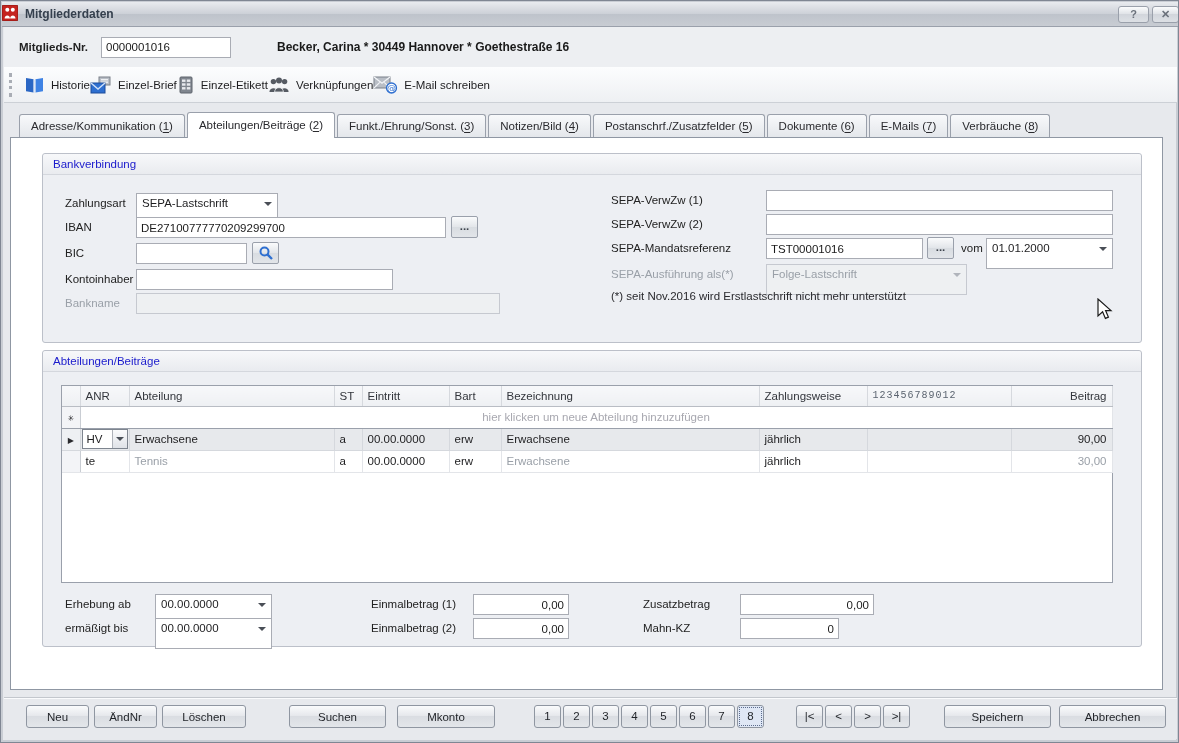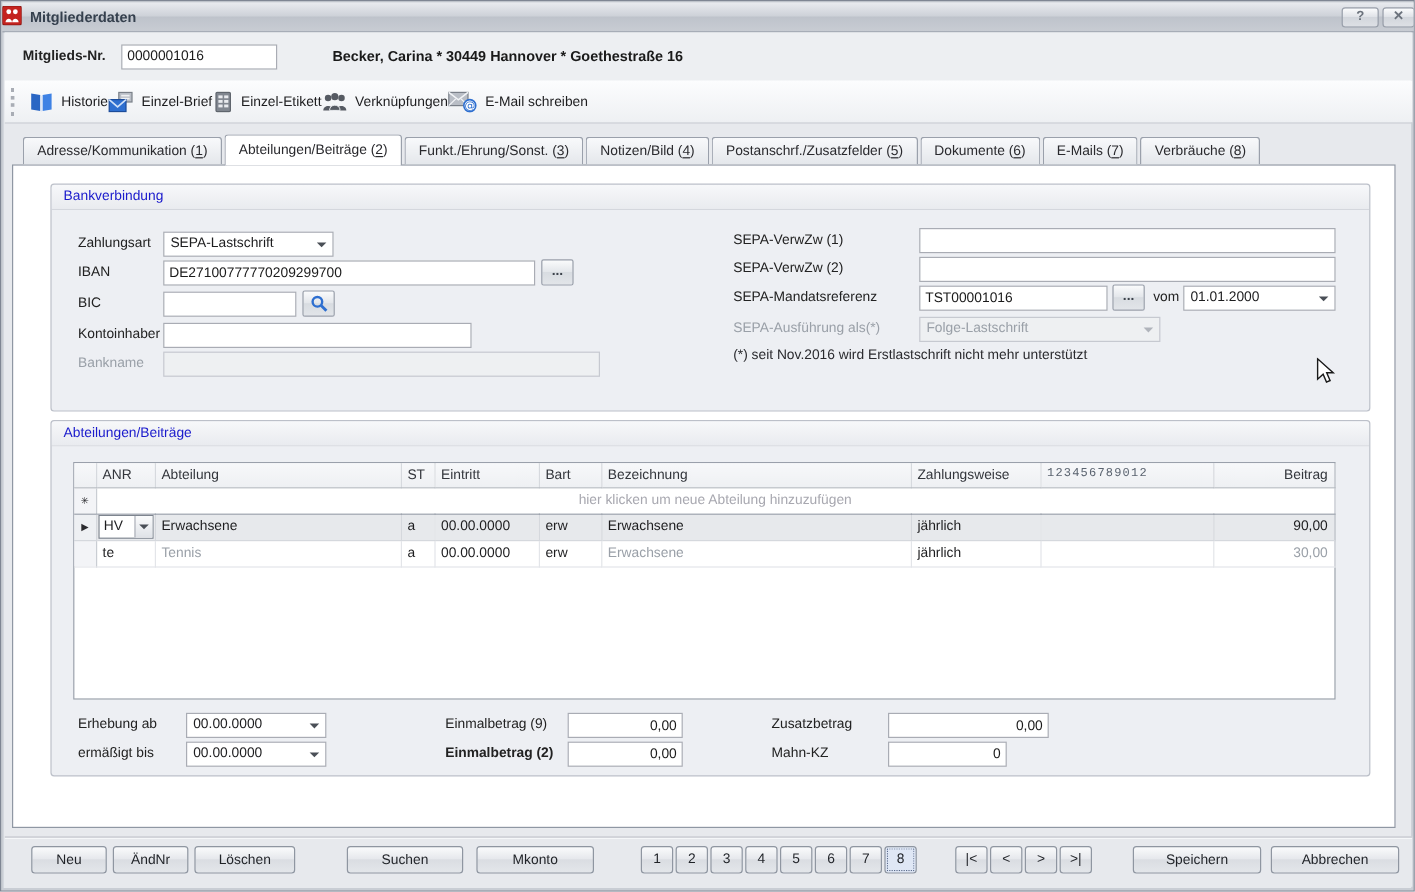"SEPA-Lastschrift" .combo { height: 21px -> 31px }
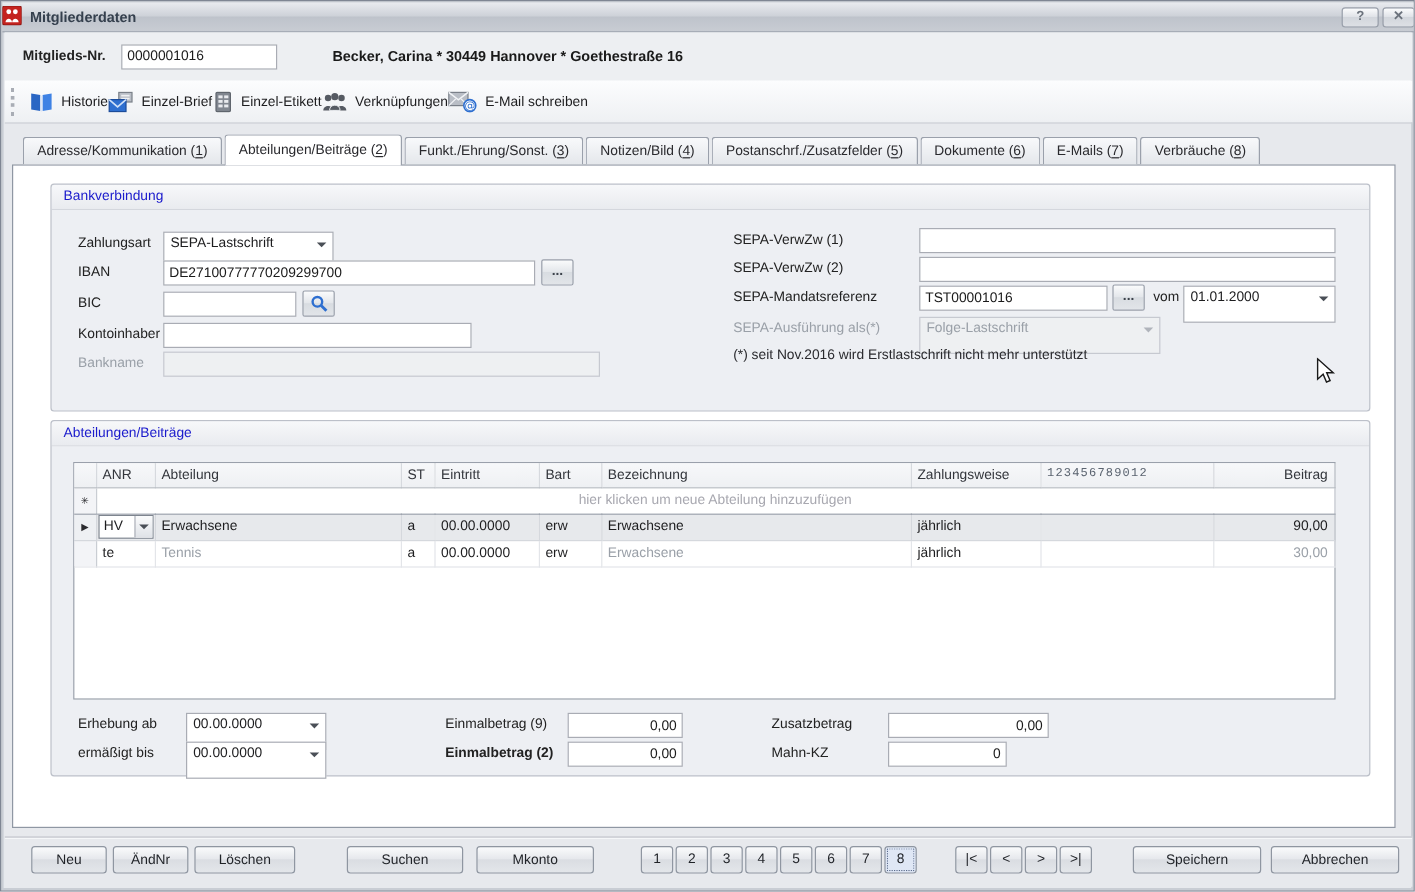"Einmalbetrag (9)" span.flabel { text: 9 -> 1 }
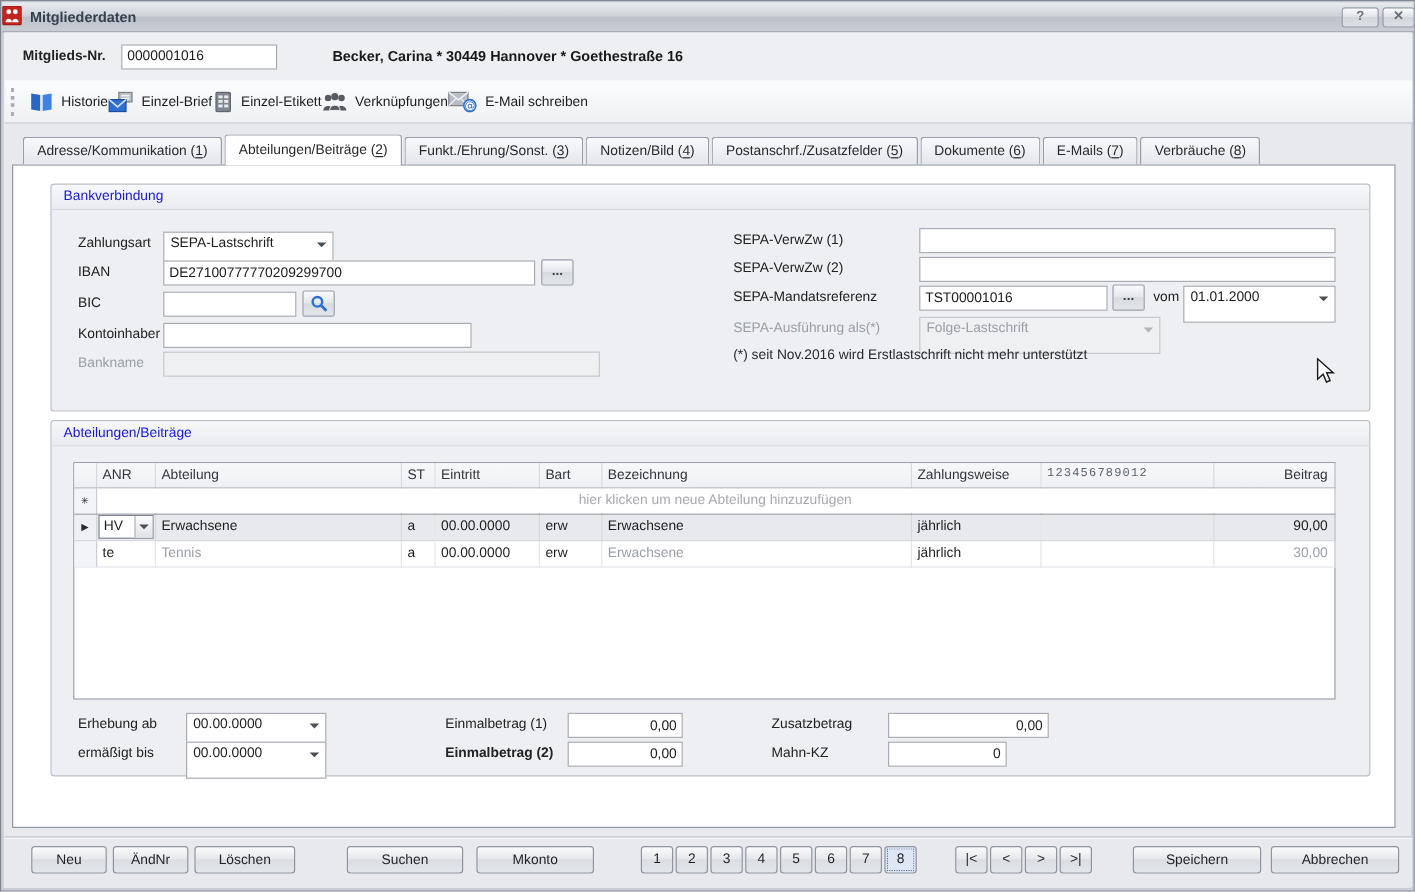"Einmalbetrag (2)" span.flabel { font-weight: bold -> none }
